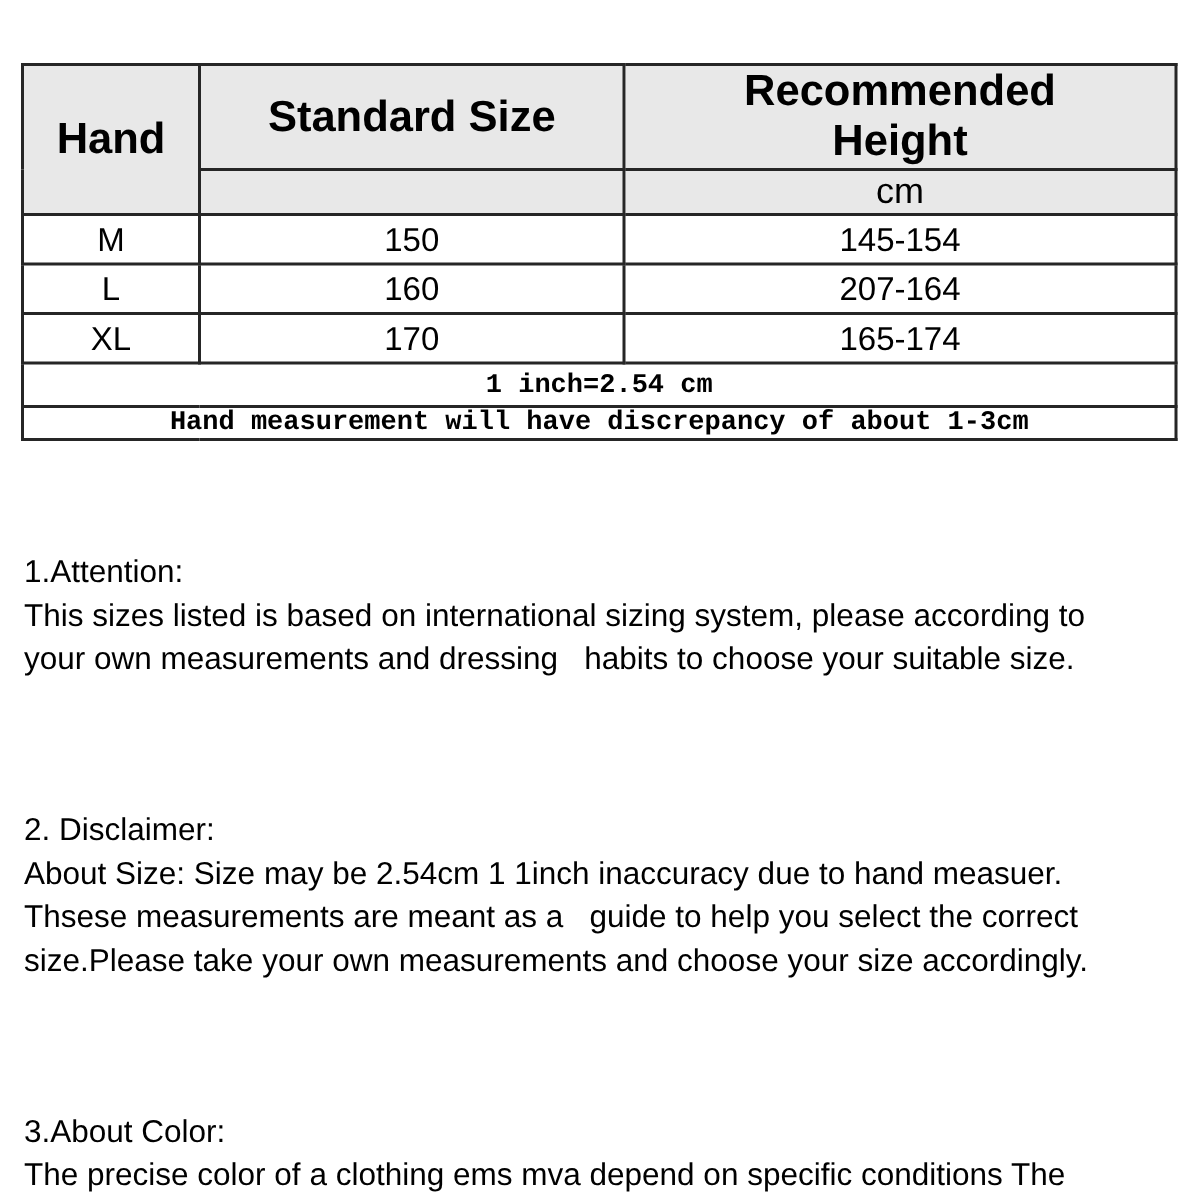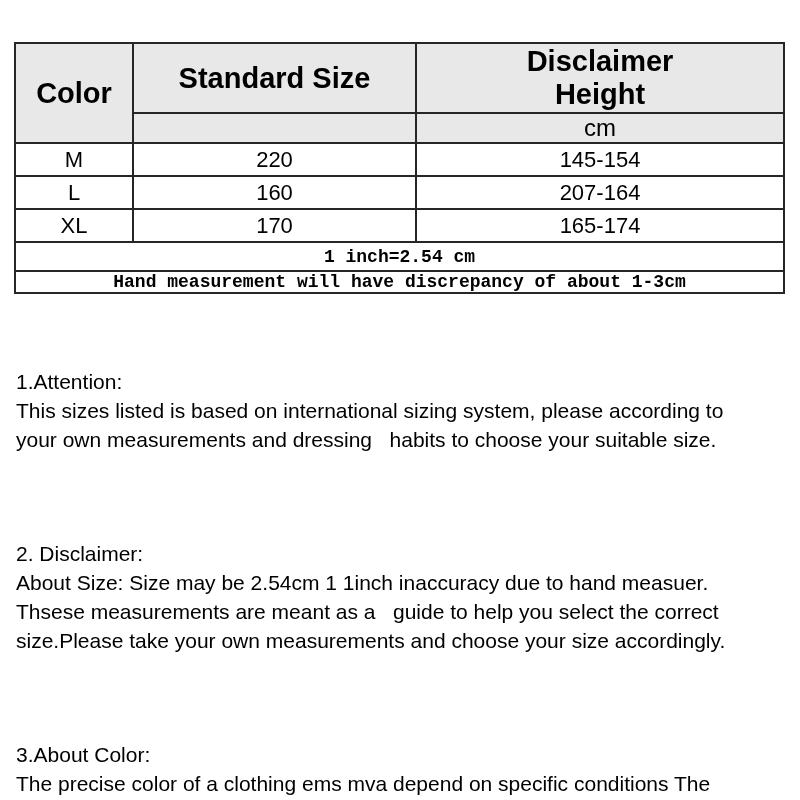"Disclaimer" td.hdr { text: Disclaimer -> Recommended }
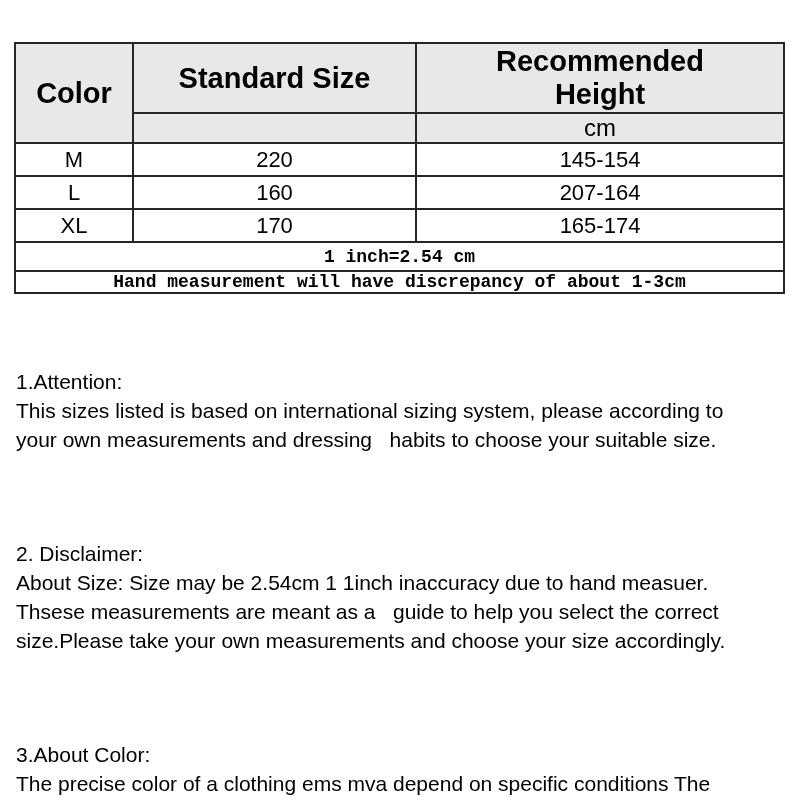"Color" td.hdr { text: Color -> Hand }
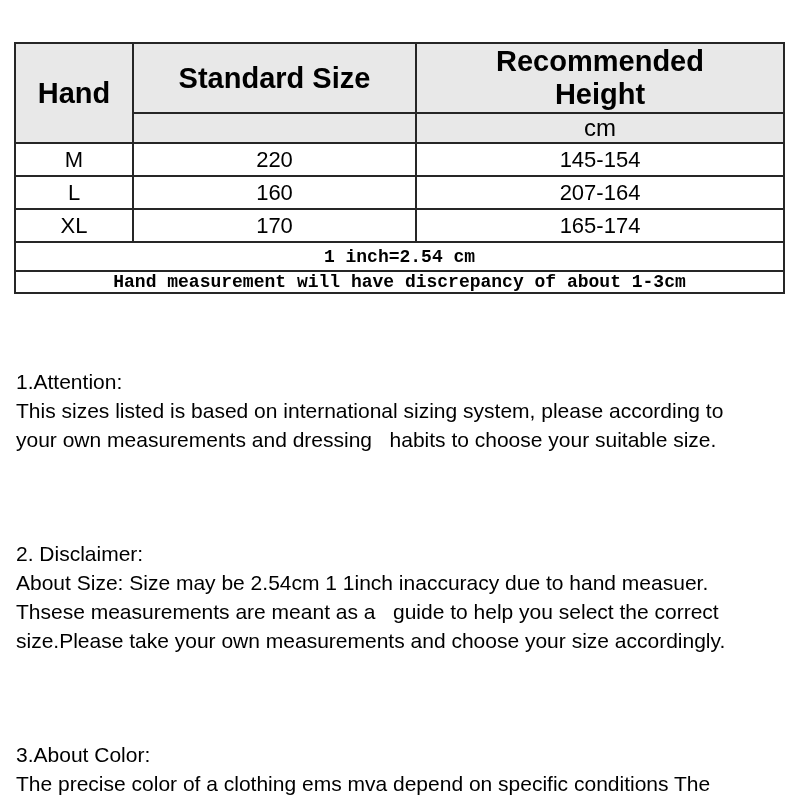"220" td.cell { text: 220 -> 150 }
